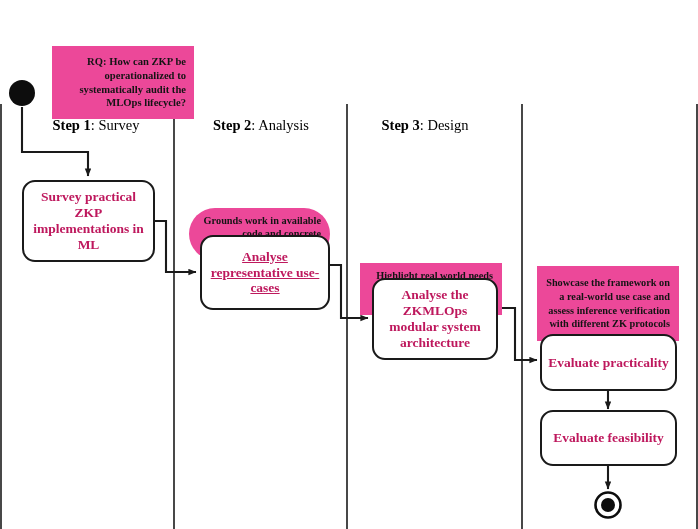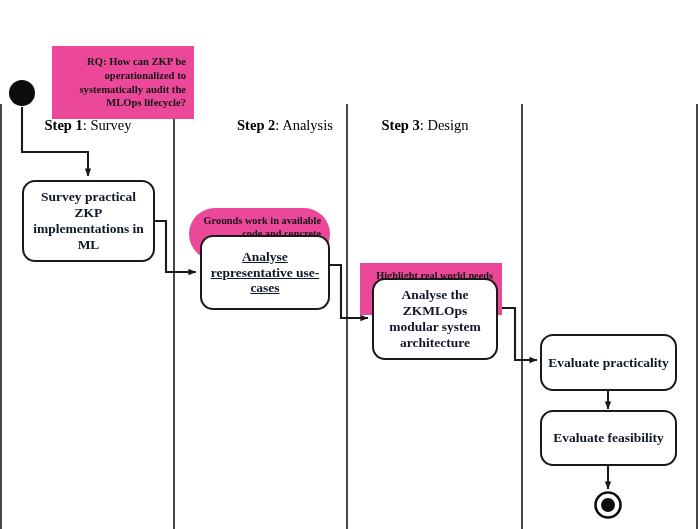"Step 1: Survey" div.lane-title { padding-left: none -> 8px }
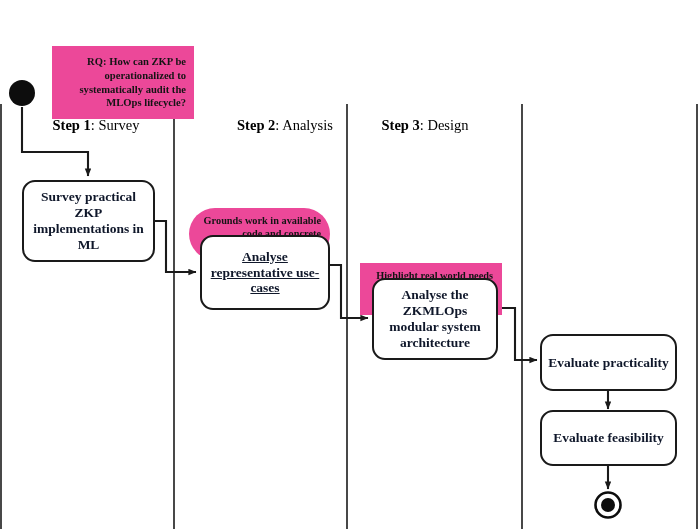"Step 2: Analysis" div.lane-title { margin-left: 24px -> none }
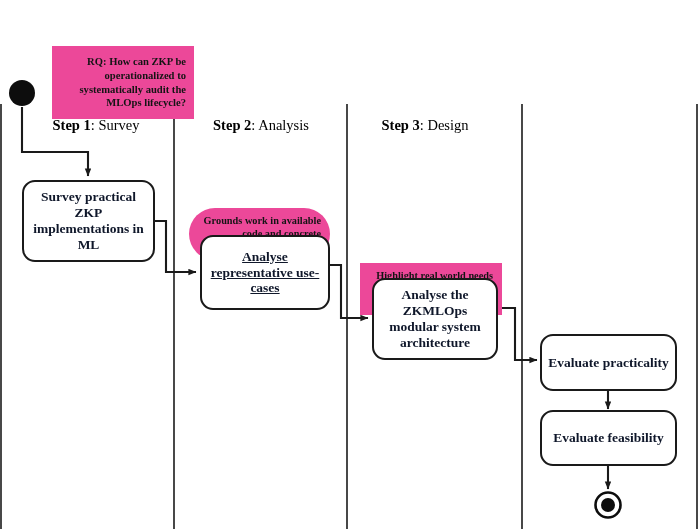"Survey practical ZKP implementations in" .node { color: #0f172a -> #be185d }
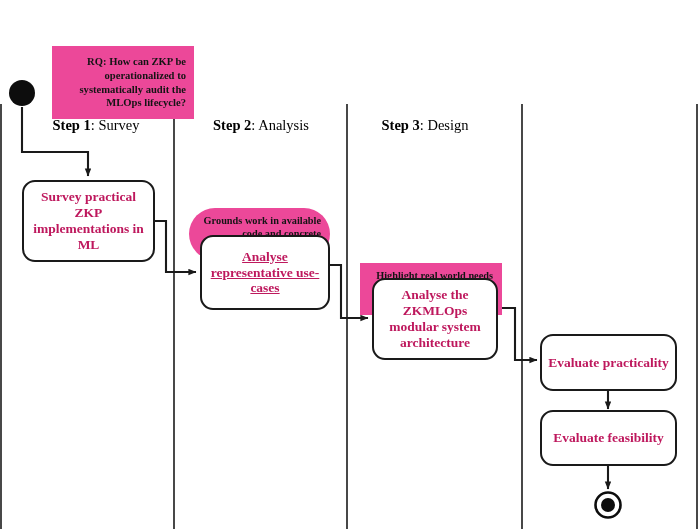"Showcase the framework on a" div.note { html: none -> <div> <span>Showcase the framework on a real-world use case and assess inference verification with different ZK protocols</span> </div> }
